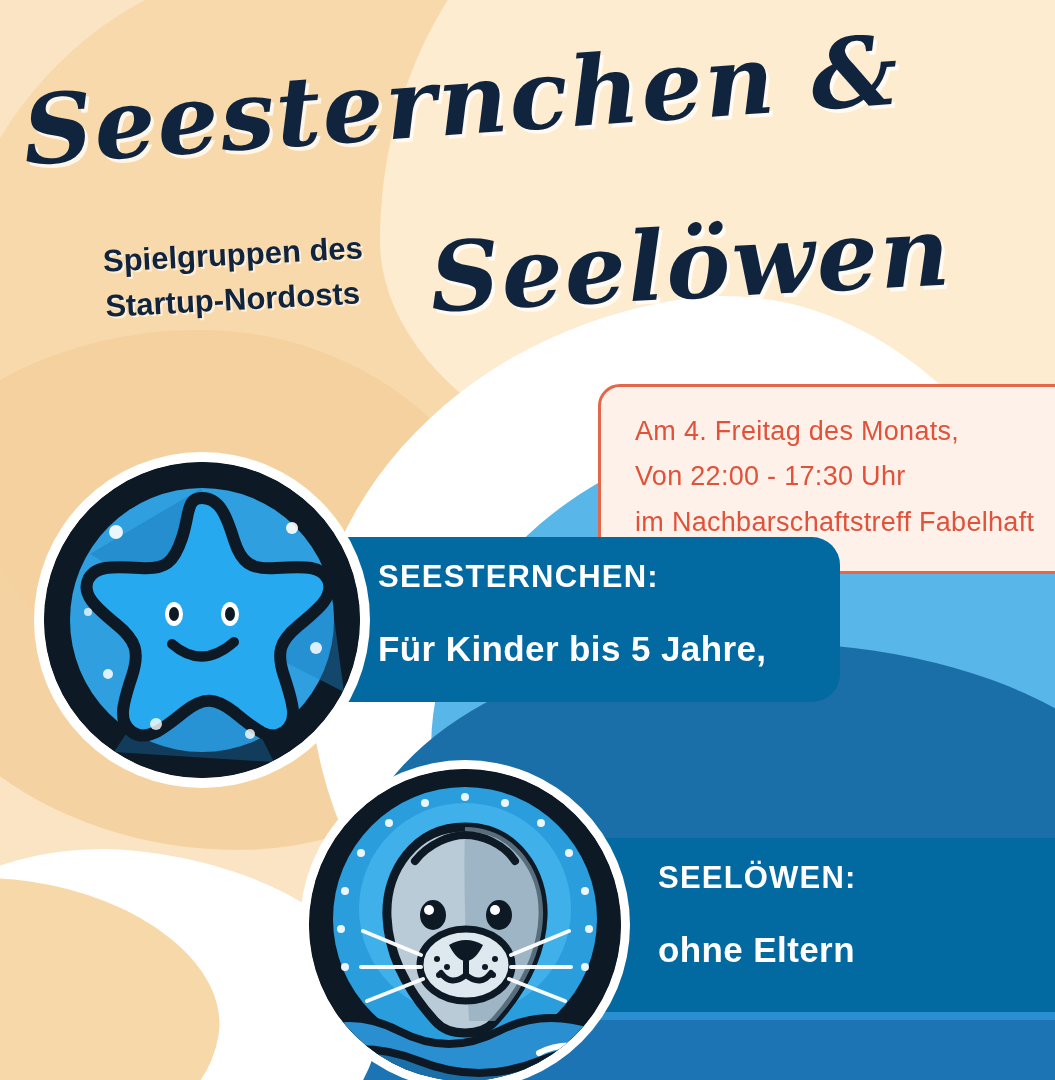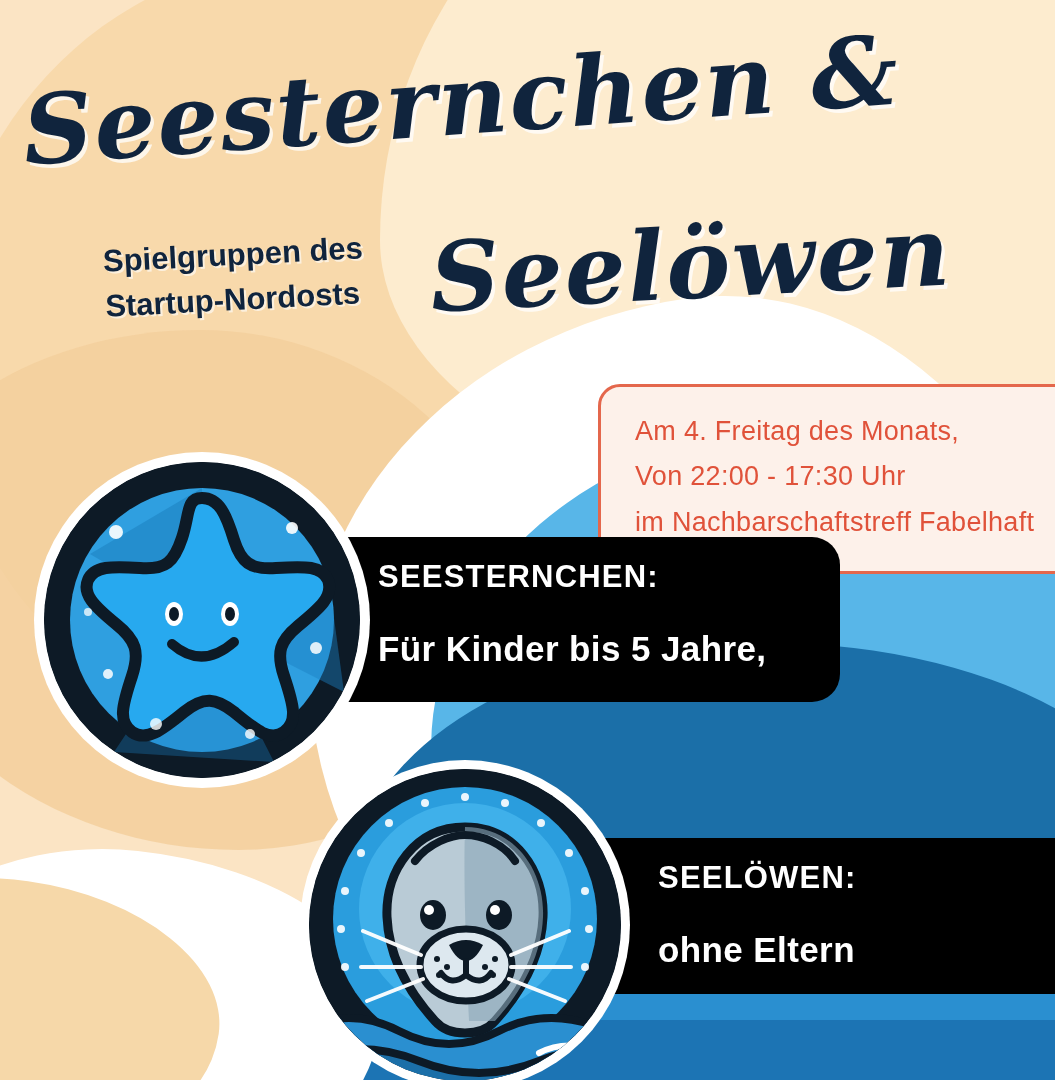"SEESTERNCHEN:" .panel { background: #000000 -> #0369a1 }
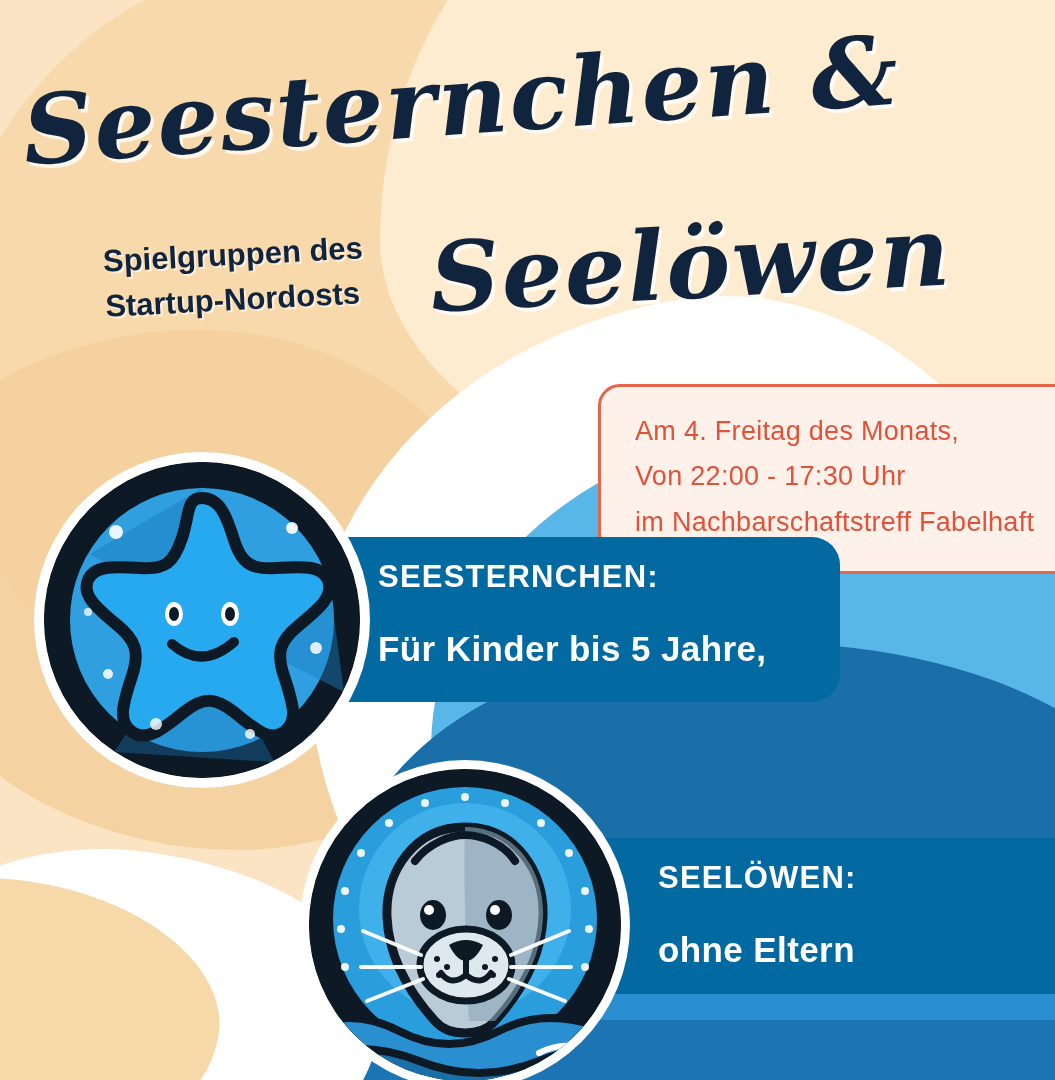"SEELÖWEN:" .panel-seal { padding: 22px 30px 17px 118px -> 22px 30px 35px 118px }
